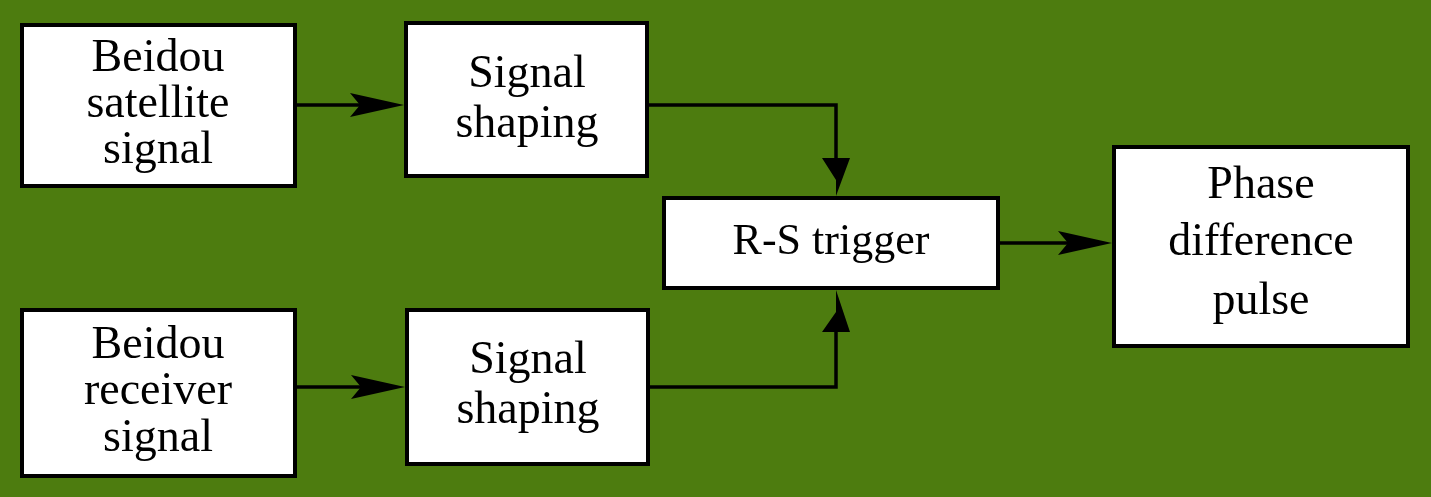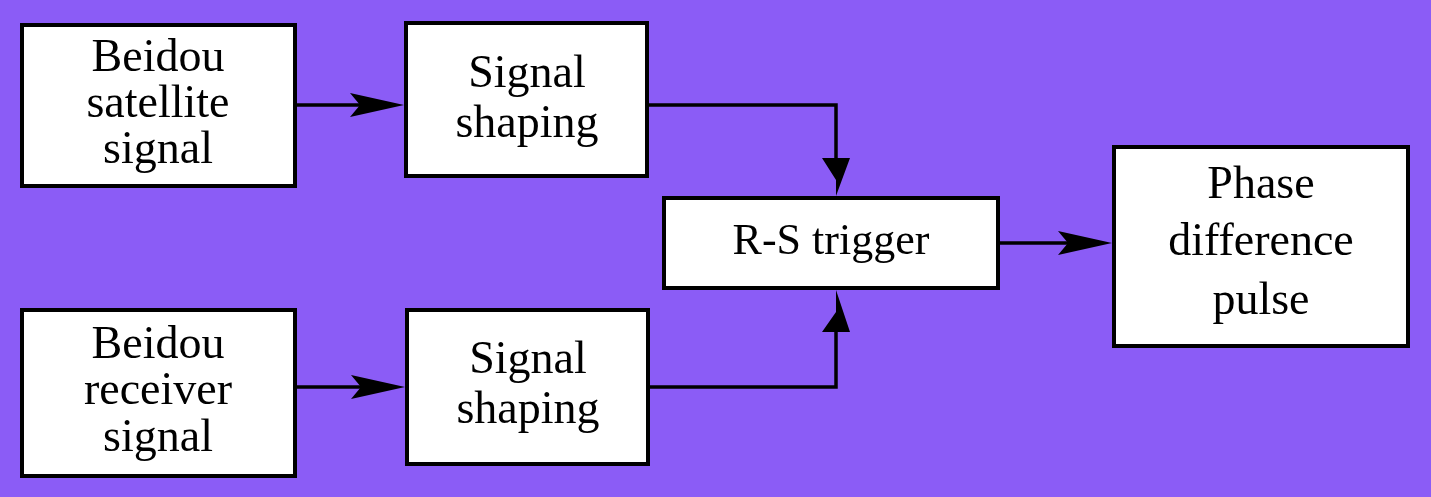"Beidou" #diagram-root { background: #8b5cf6 -> #4d7c0f }
